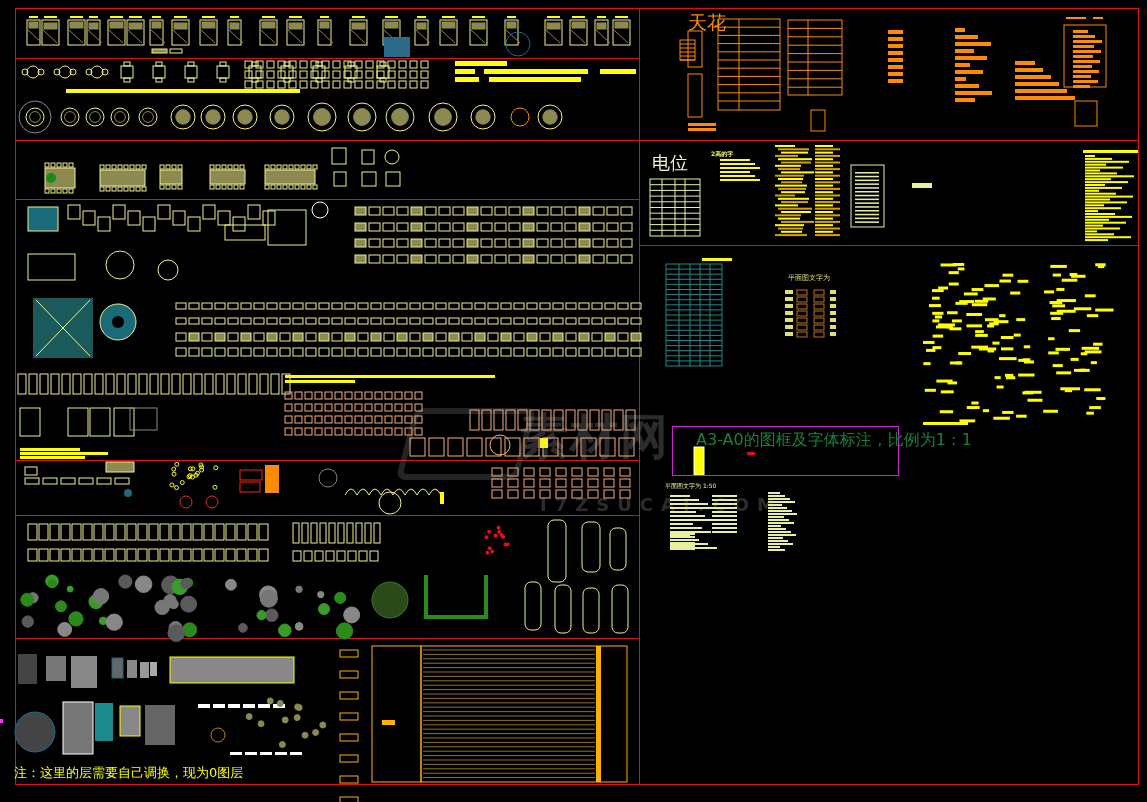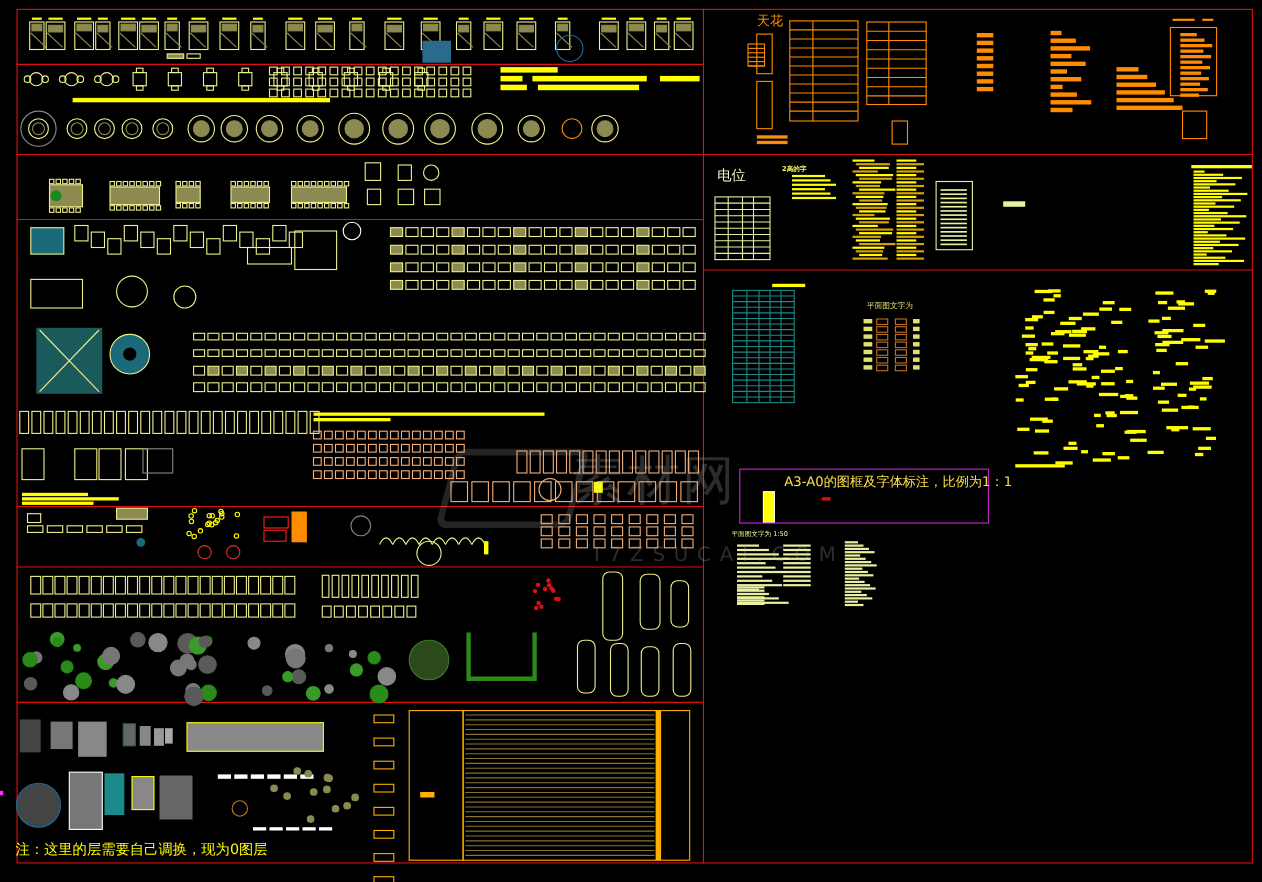"天花" .t-tianhua { font-size: 12px -> 19px }
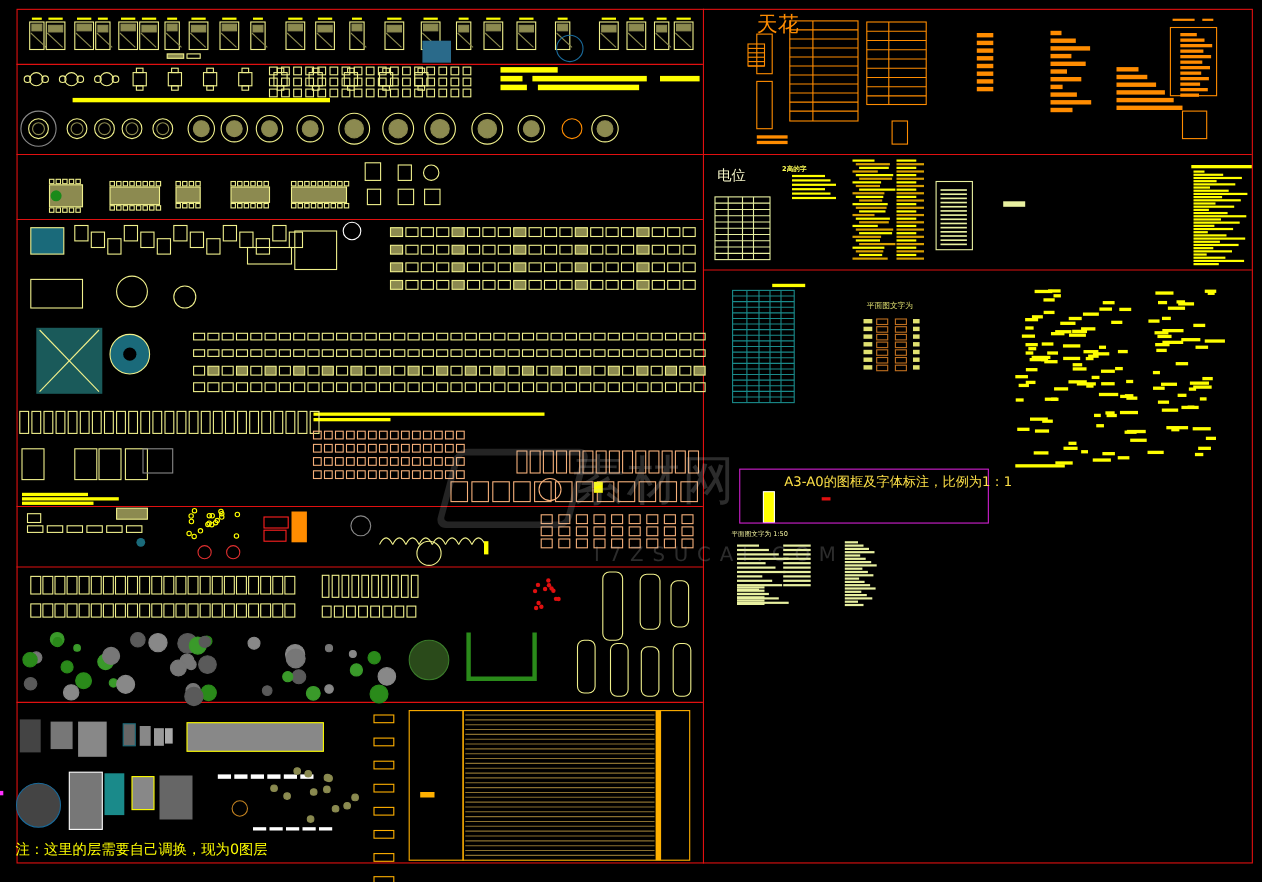"电位" .t-dianwei { font-size: 13px -> 18px }
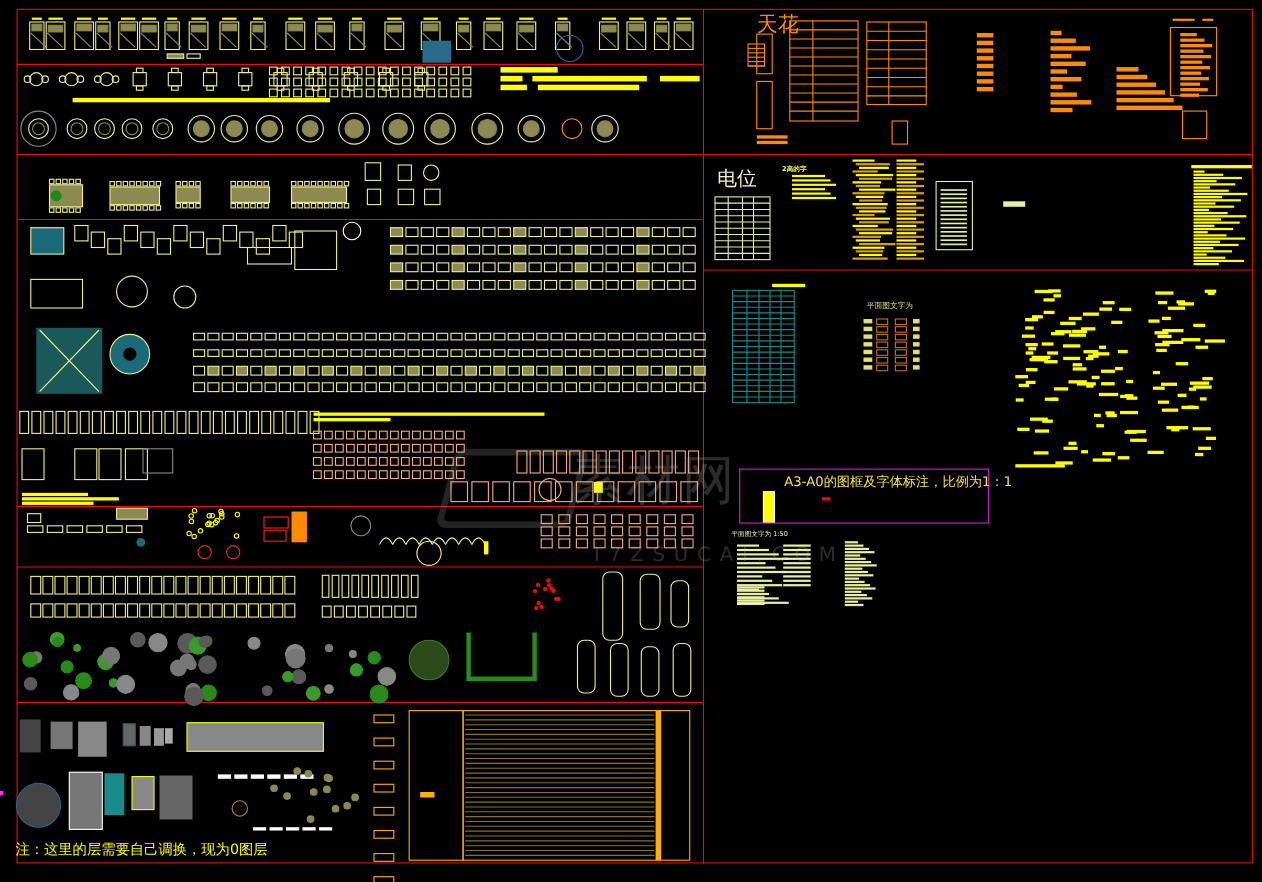"素材网" .wm { font-weight: normal -> bold }
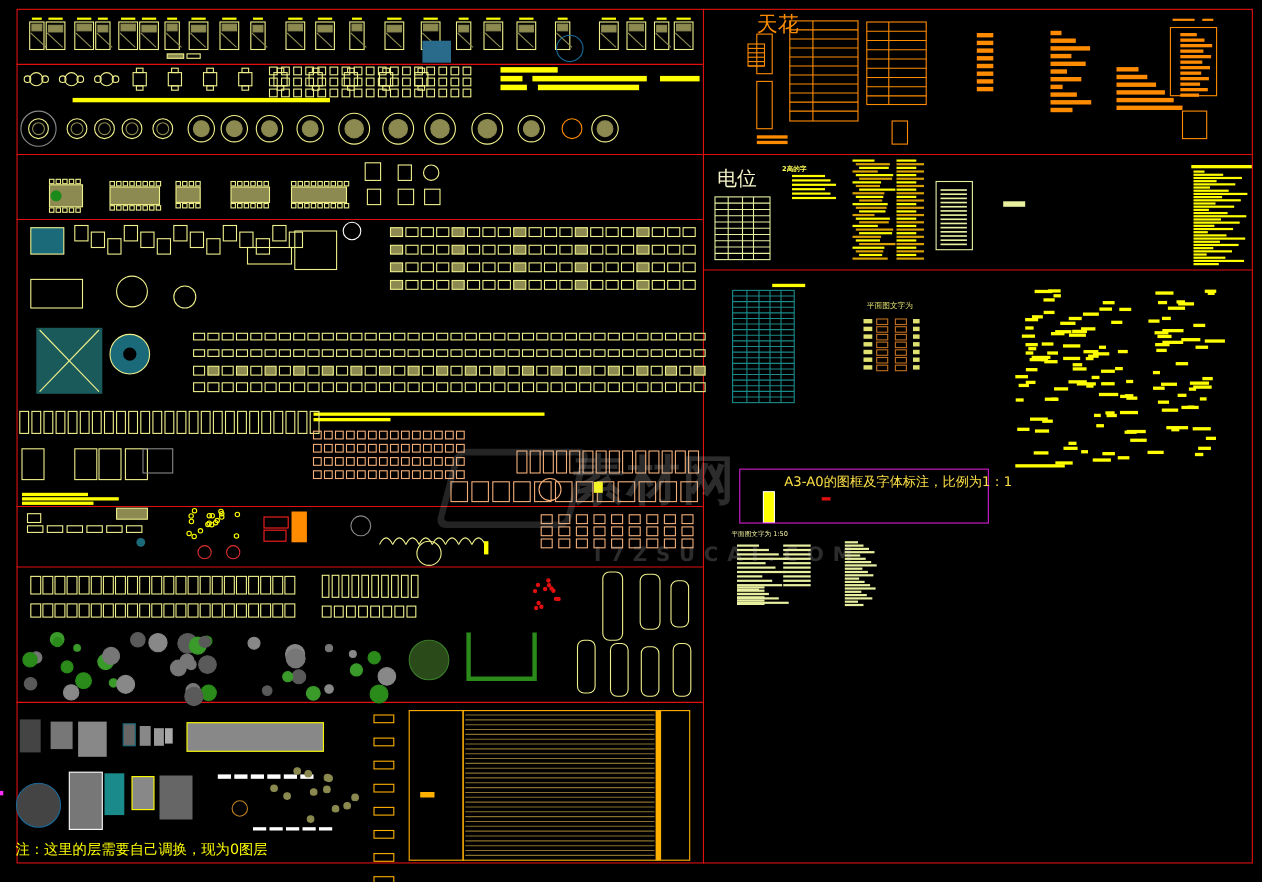"A3-A0的图框及字体标注，比例为1：1" .annot-text { color: #fde047 -> #15803d; font-size: 12px -> 16px; left: 713px -> 696px }
